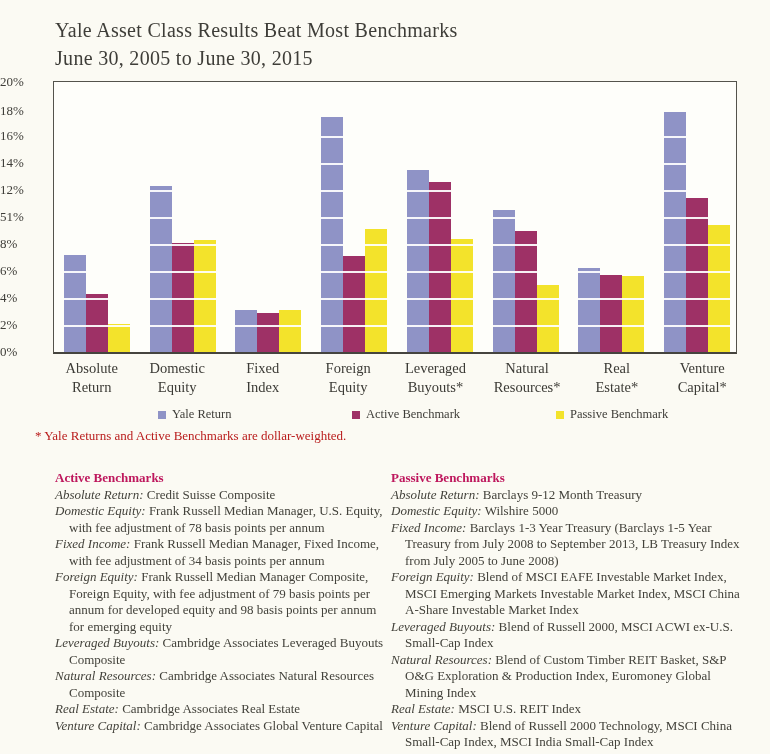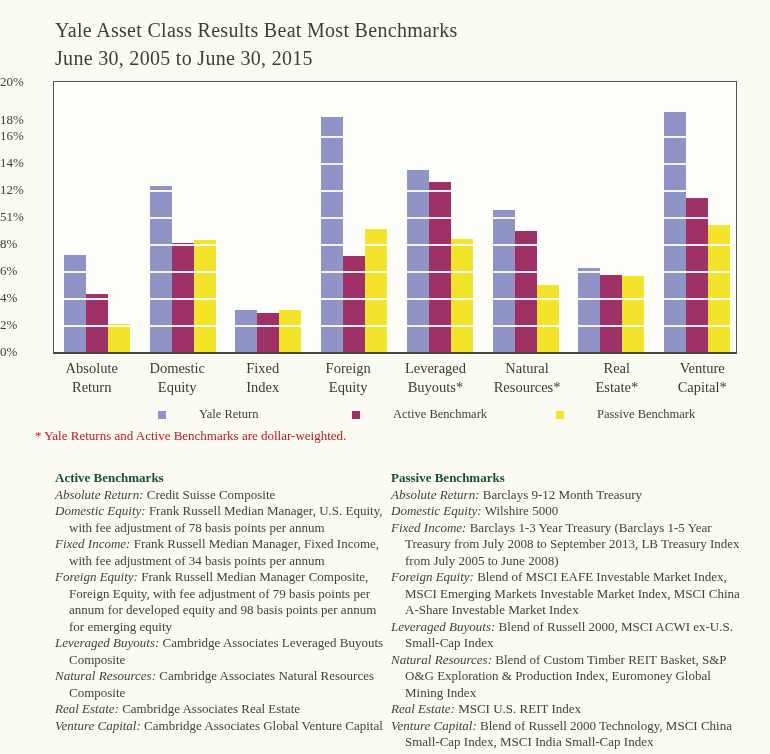"18%" div.y-tick { bottom: 224px -> 233px }
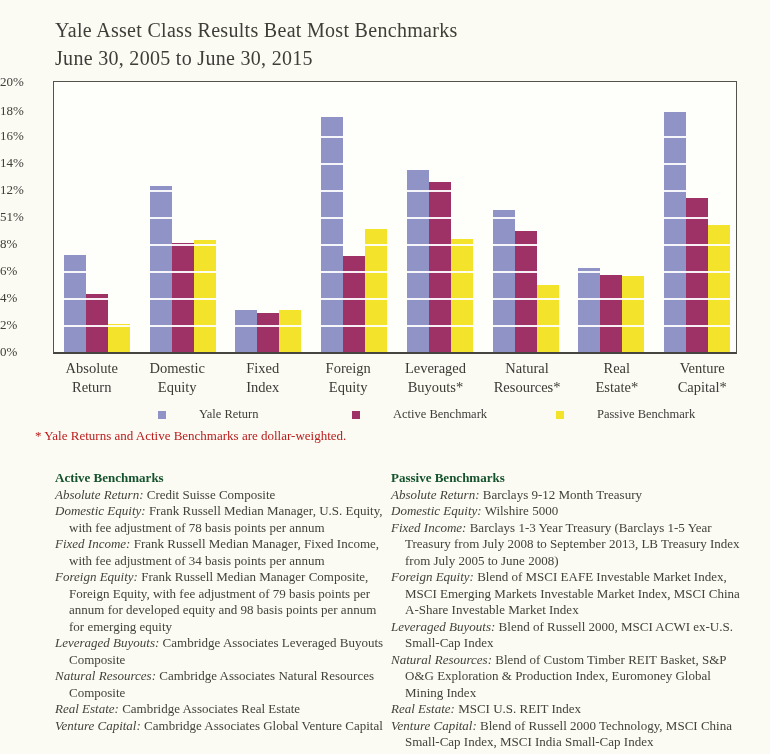"Yale Return" .legend-item { gap: 27px -> none }
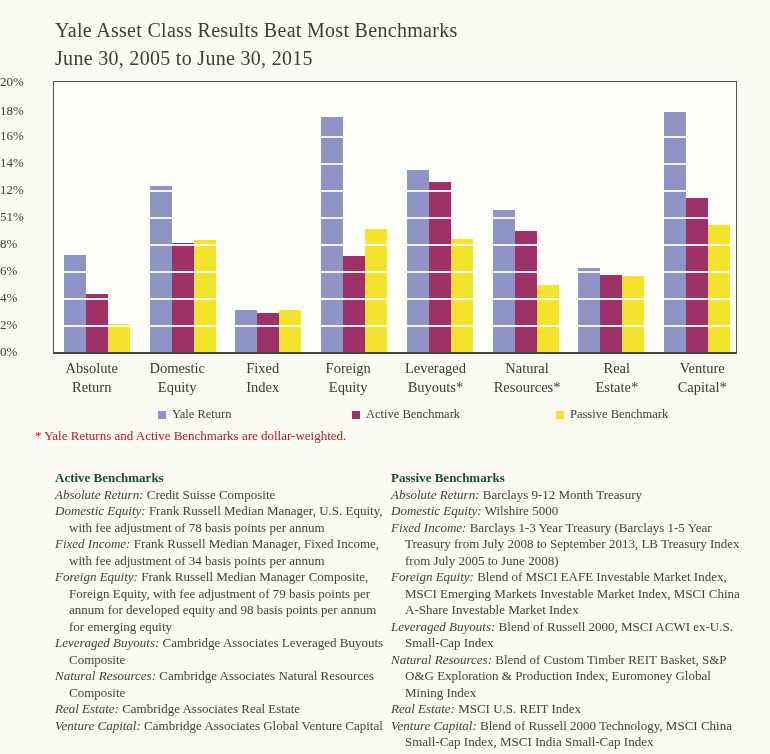"Active Benchmarks" .bm-heading { color: #14532d -> #be185d }
